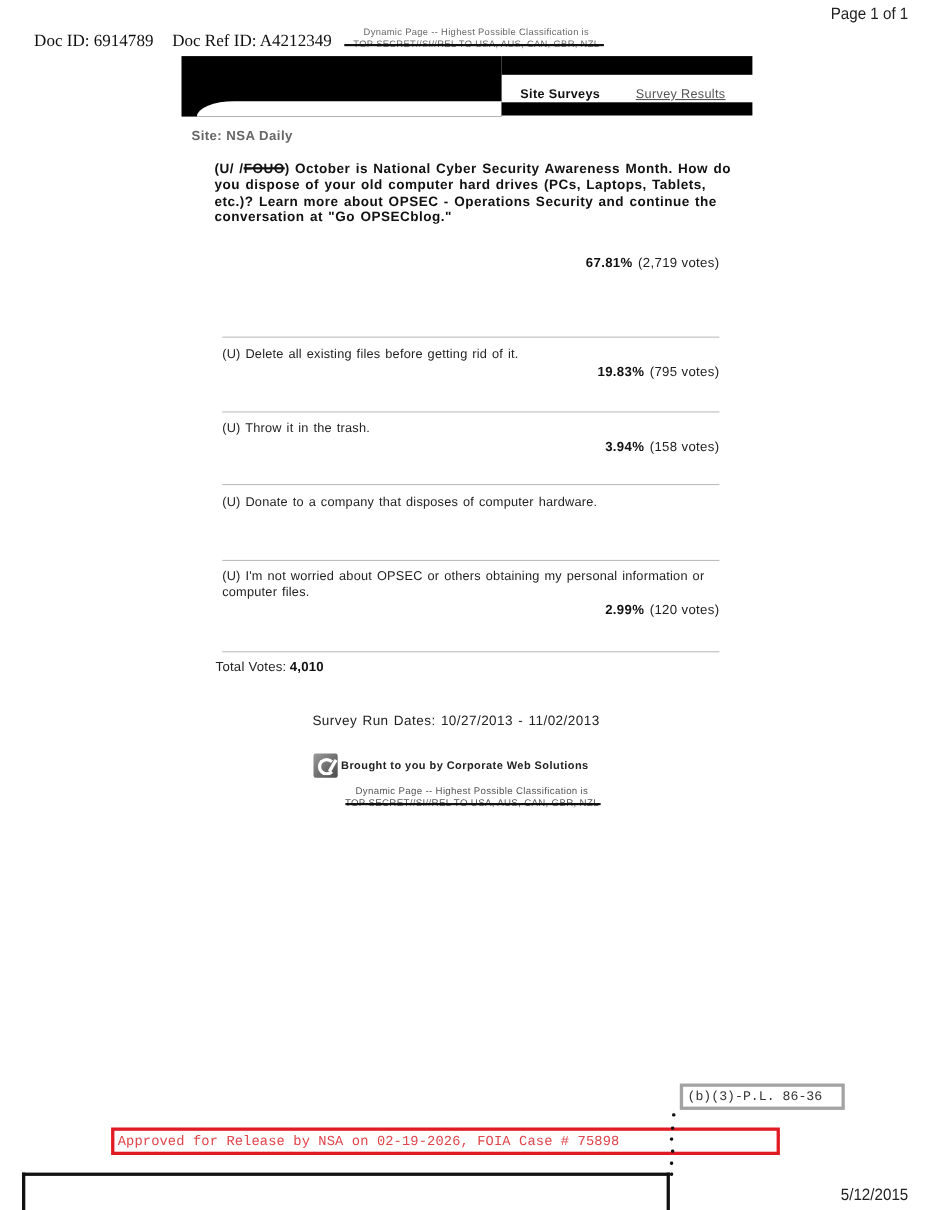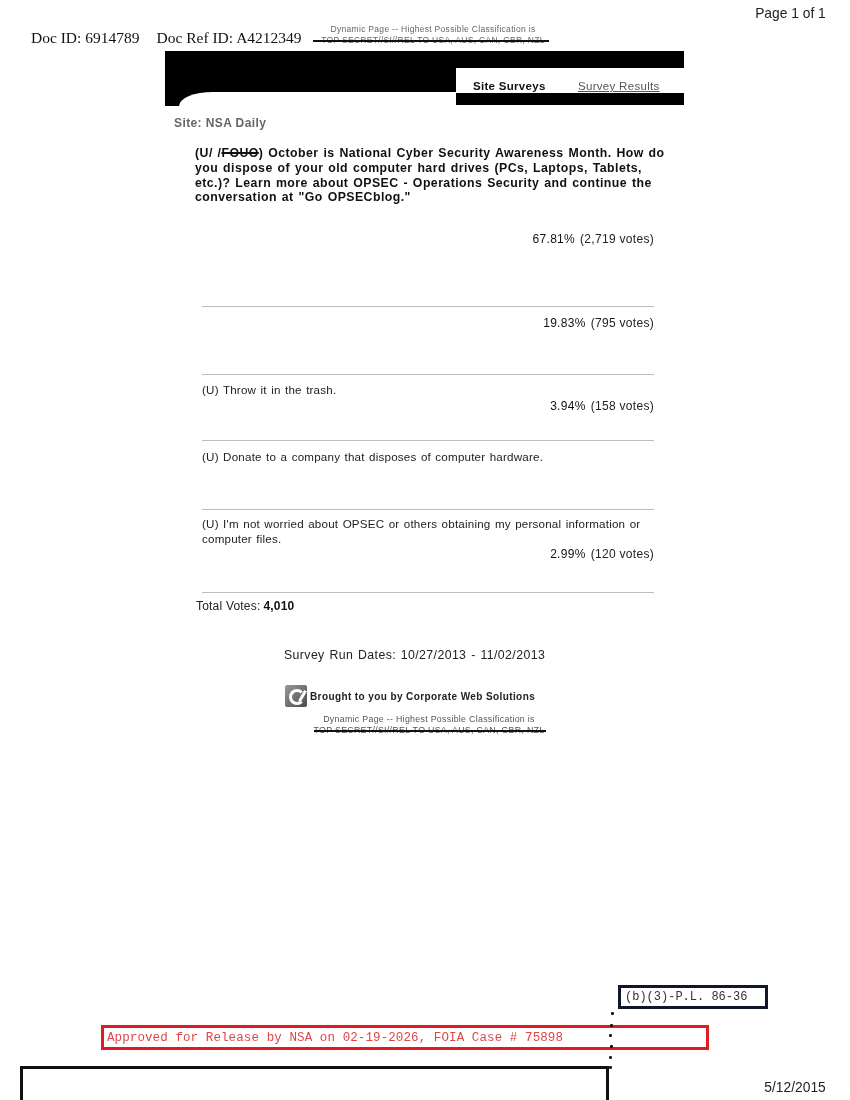"67.81%" .answer .pct { font-weight: normal -> bold }
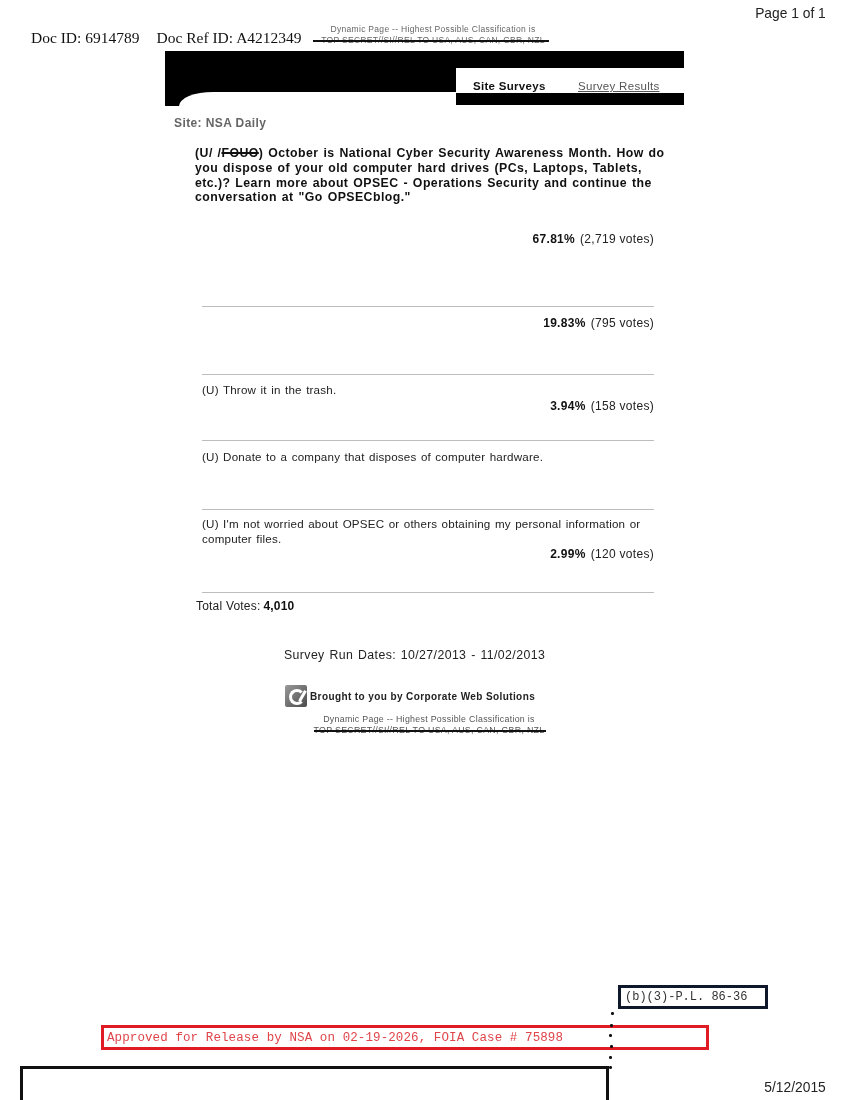"(U) Delete all existing files" div.text { html: none -> <div>(U) Delete all existing files before getting rid of it.</div> }
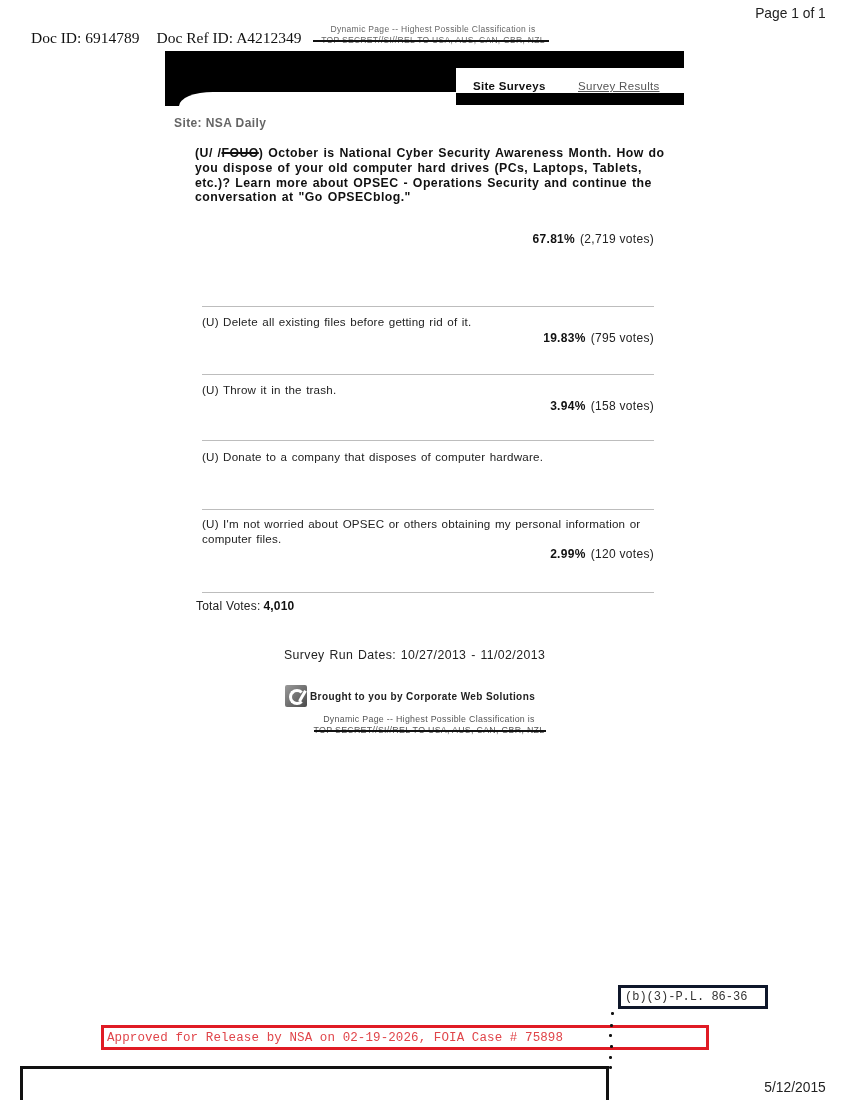"(b)(3)-P.L. 86-36" .exemption { border: 3px solid #0f172a -> 3px solid #a3a3a3 }
